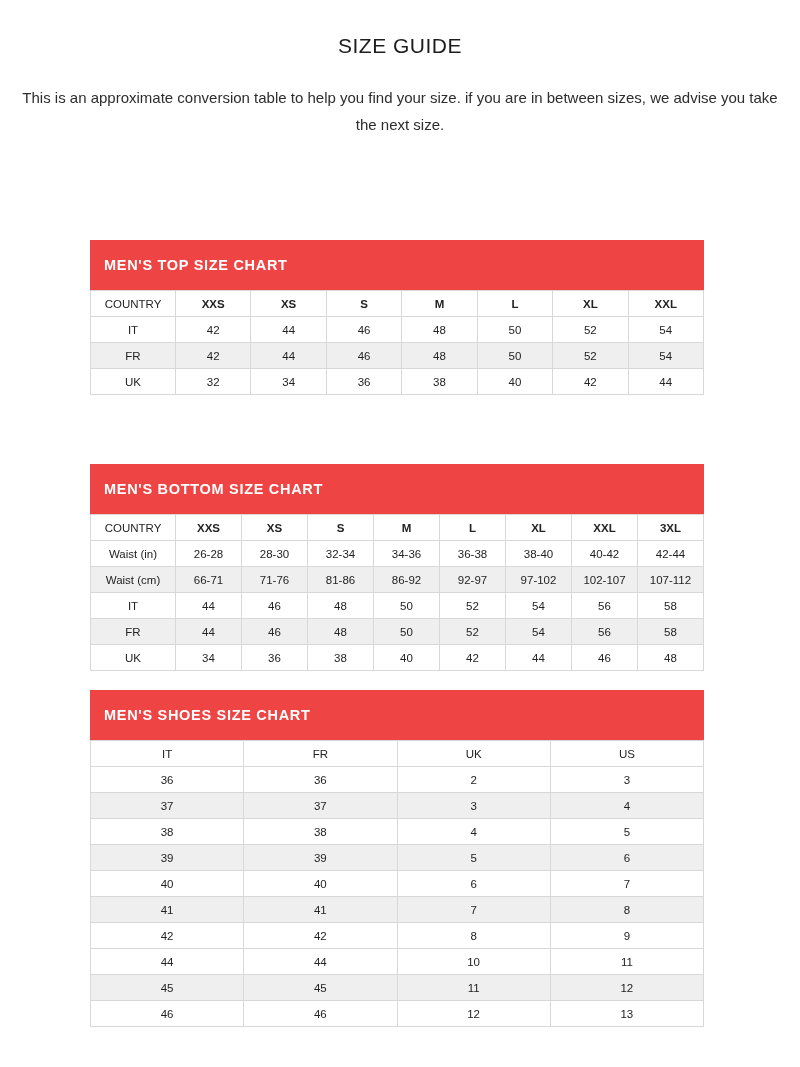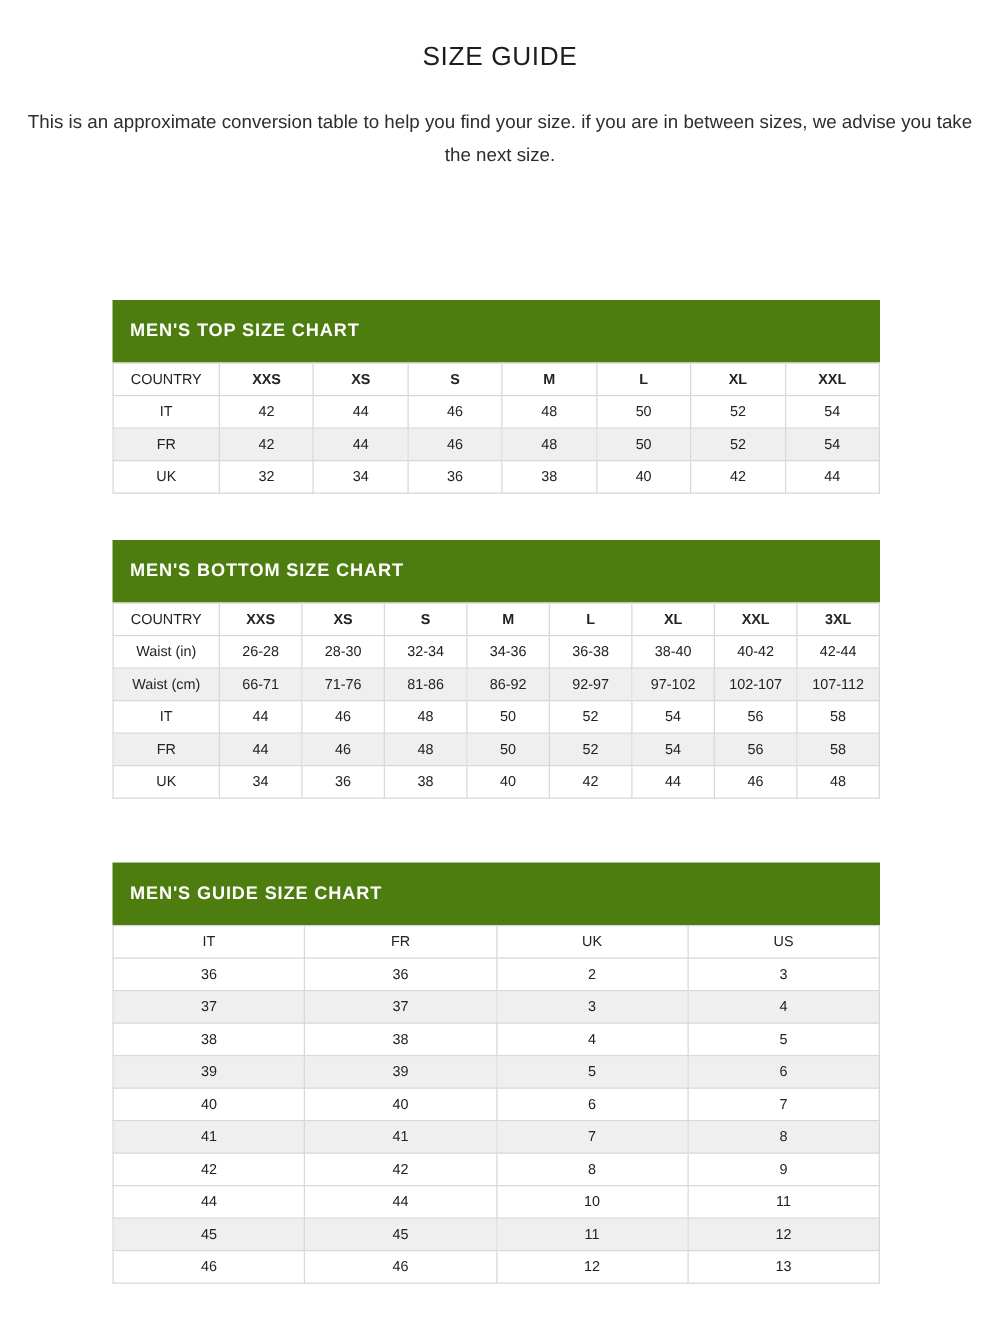"MEN'S TOP SIZE CHART" .chart-header { background: #4d7c0f -> #ef4444 }
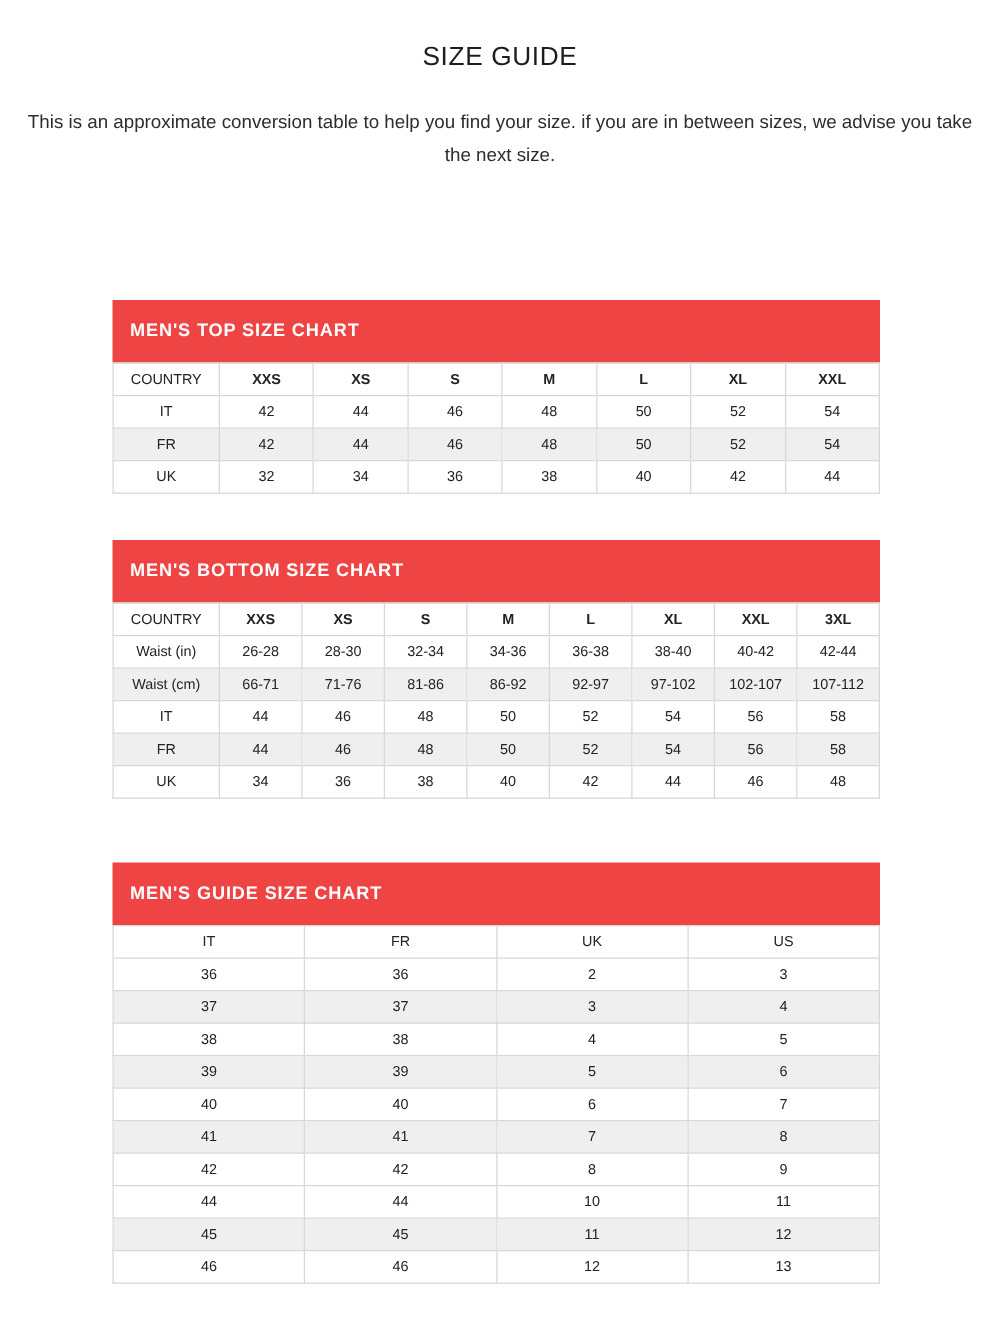"MEN'S BOTTOM SIZE CHART" #block-bottom { top: 398px -> 430px }
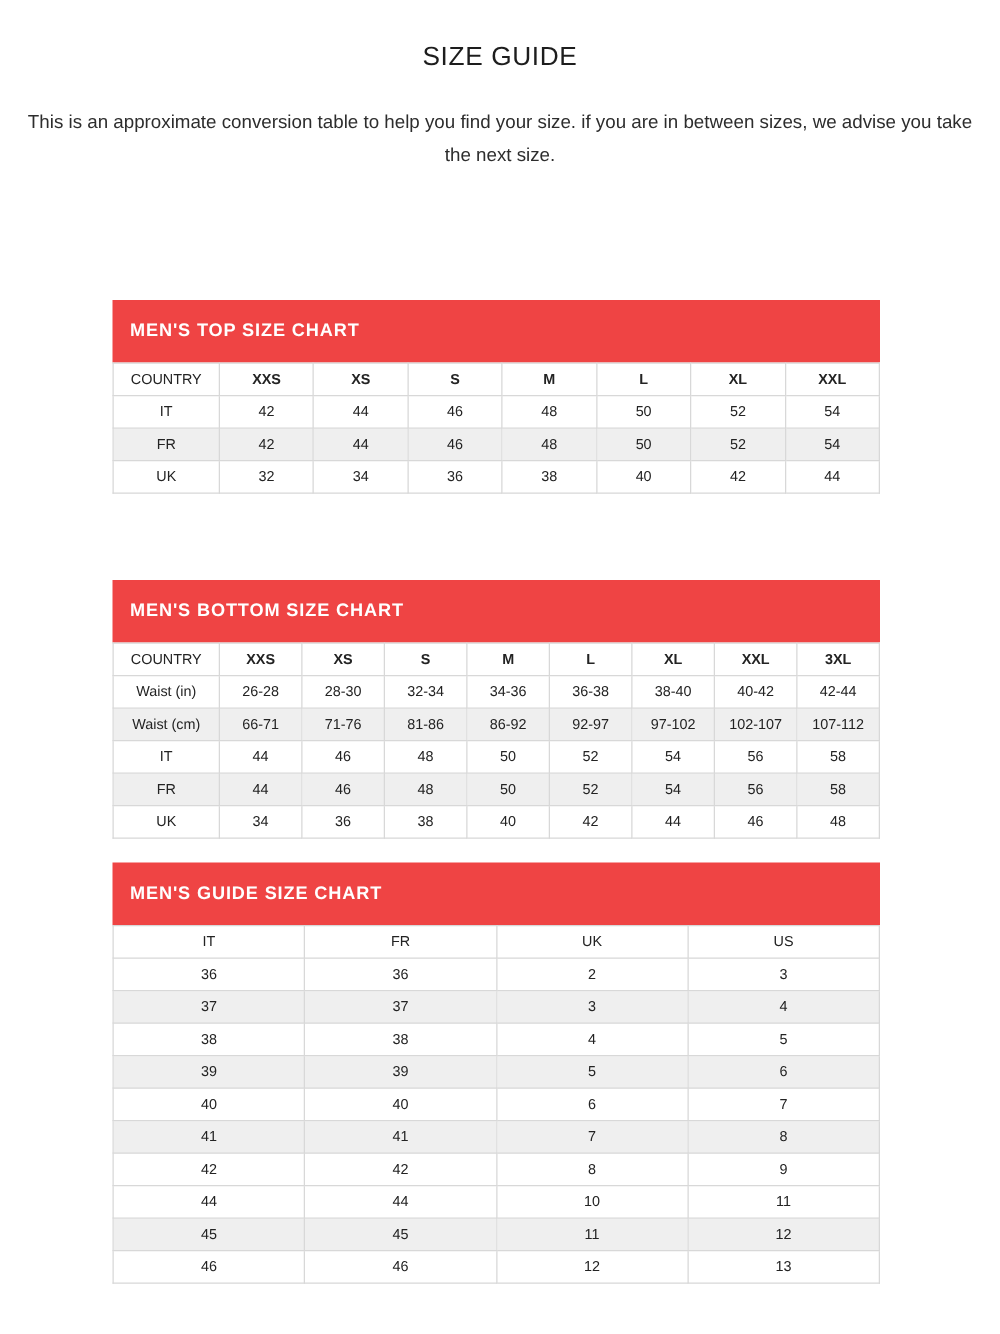"MEN'S GUIDE SIZE CHART" div.chart-header { text: GUIDE -> SHOES }
